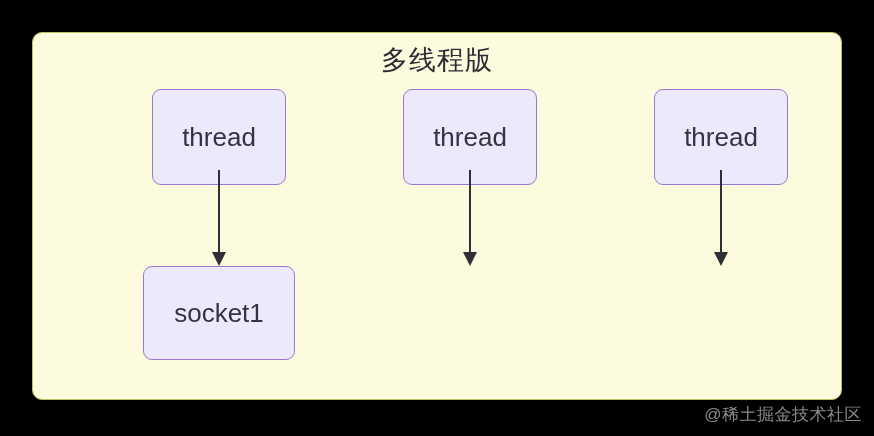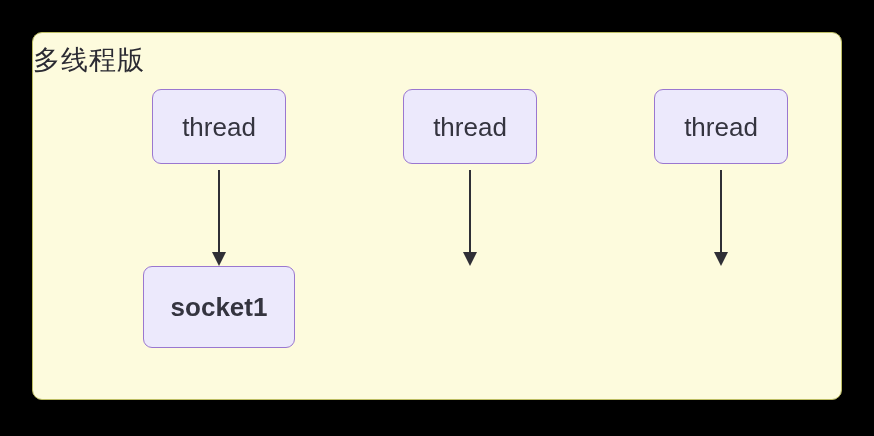"多线程版" #diagram-title { text-align: left -> center }
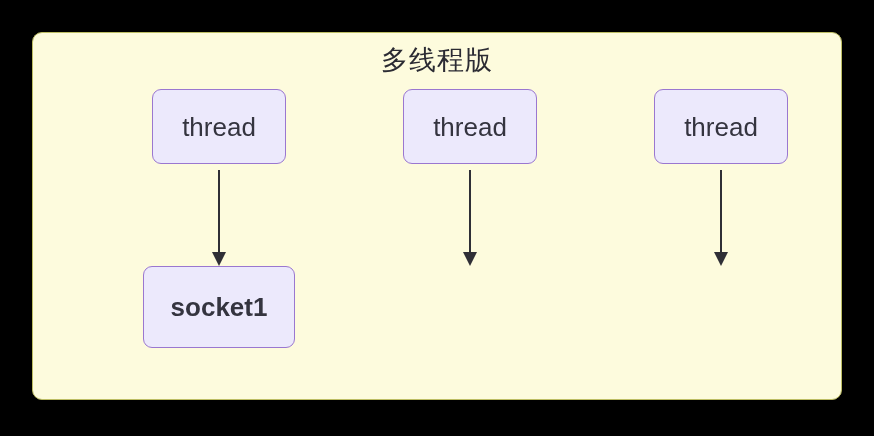"thread" .node.thread-node { height: 75px -> 96px }
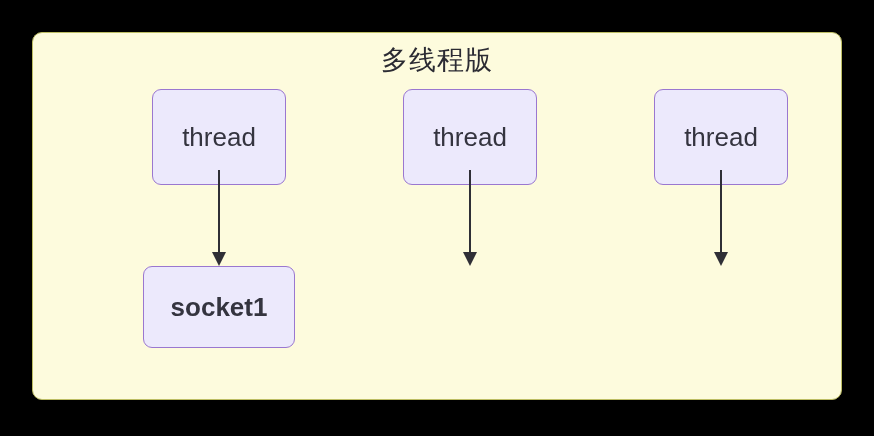"socket1" .node.socket-node { font-weight: bold -> none; height: 82px -> 94px }
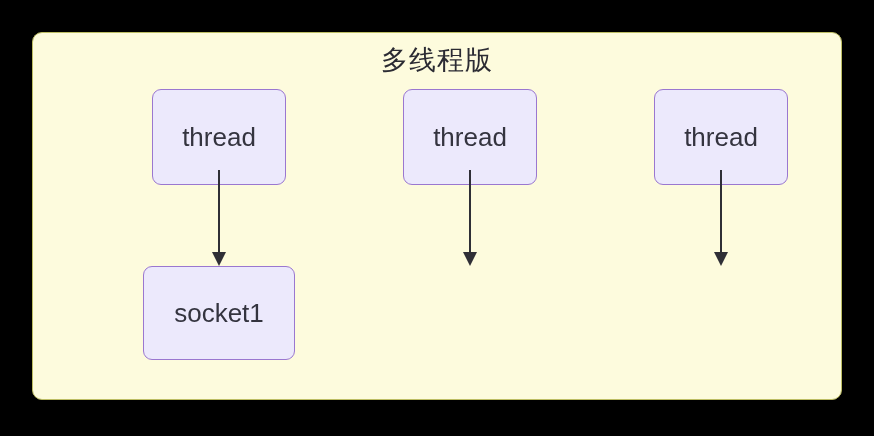"@稀土掘金技术社区" div { html: none -> <div>@稀土掘金技术社区</div> }
